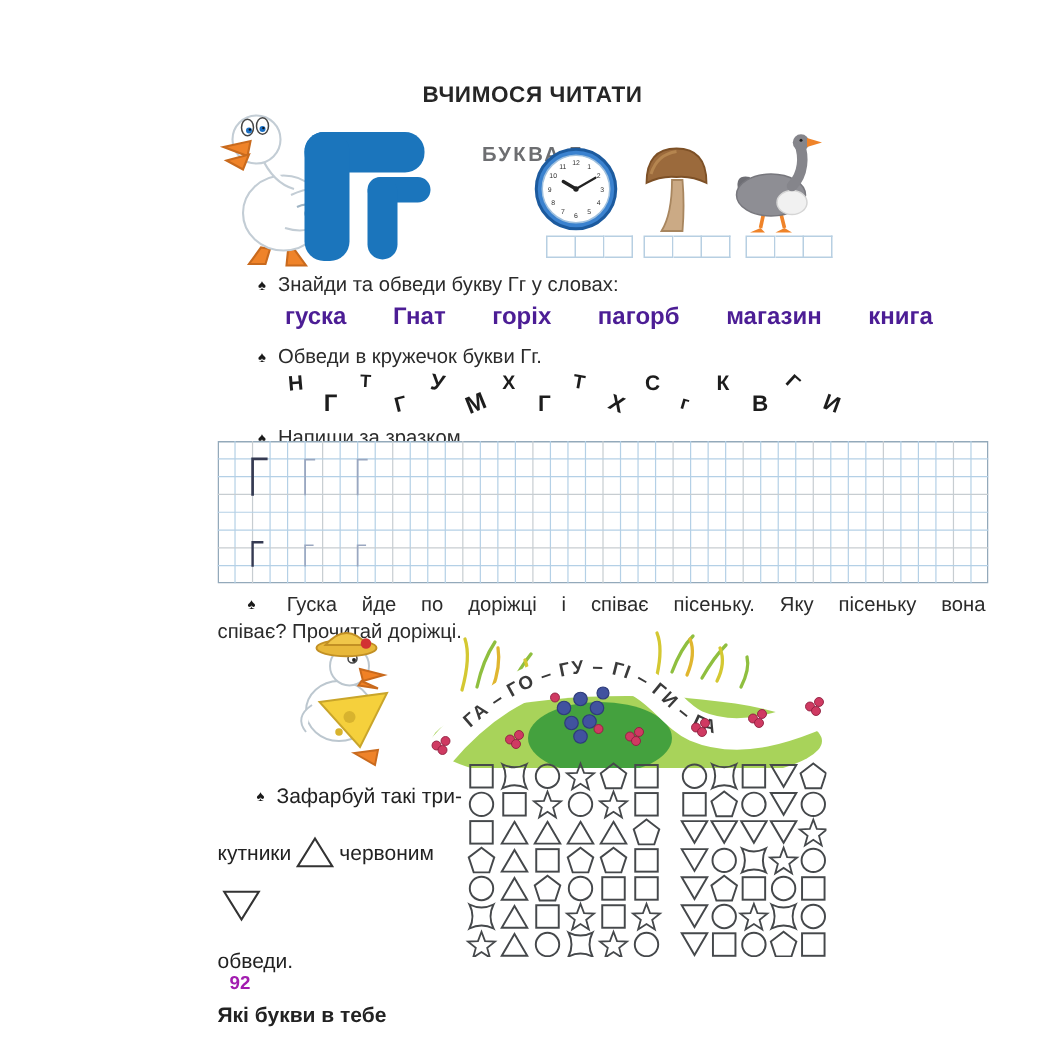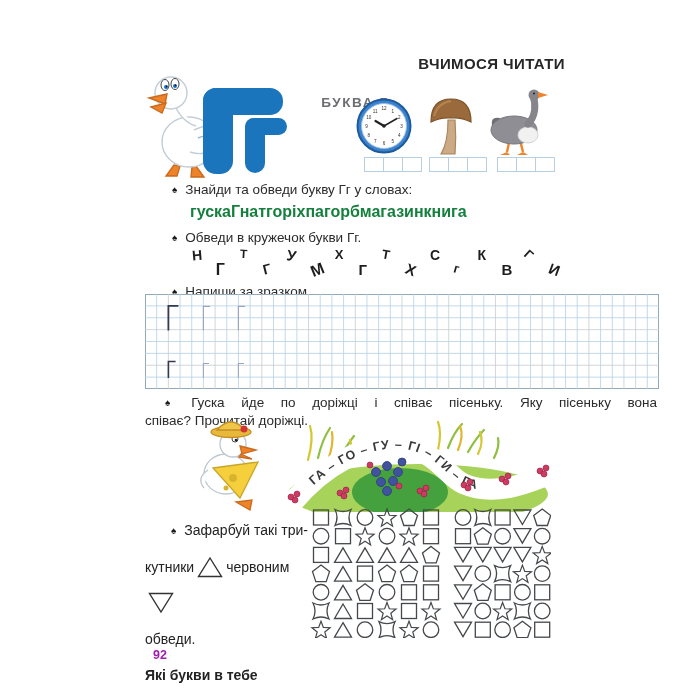"ВЧИМОСЯ ЧИТАТИ" .title { text-align: right -> center }
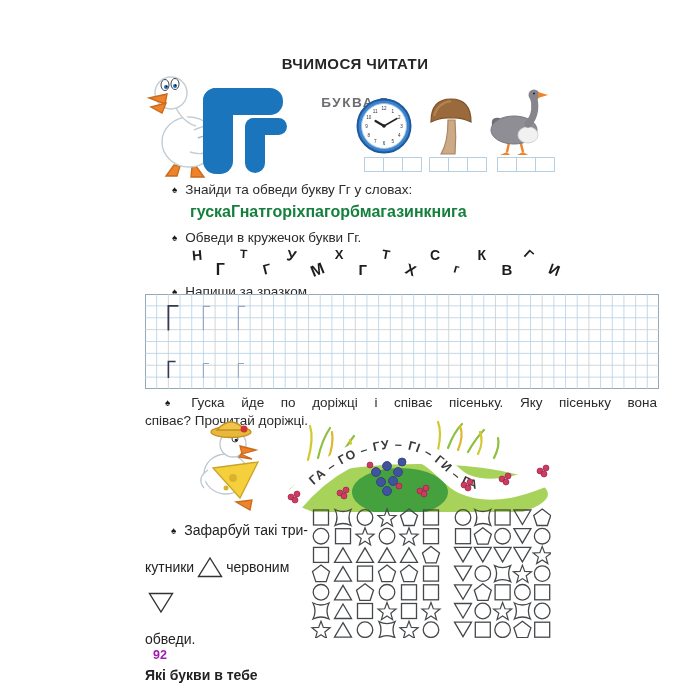"гуска" .words-row { color: #15803d -> #4c1d95; justify-content: none -> space-between }
